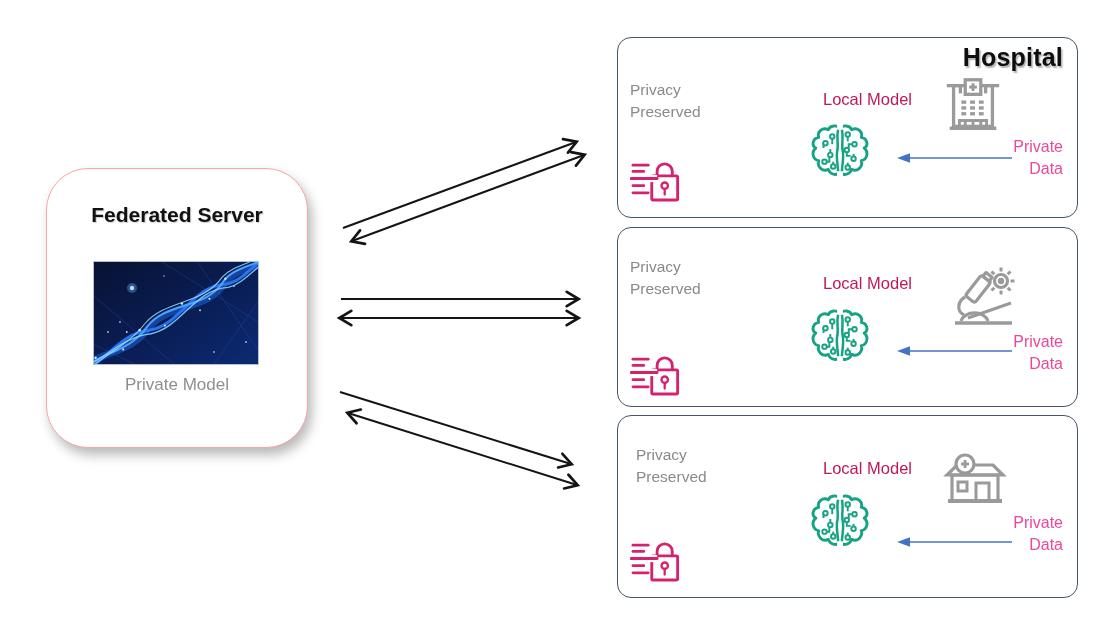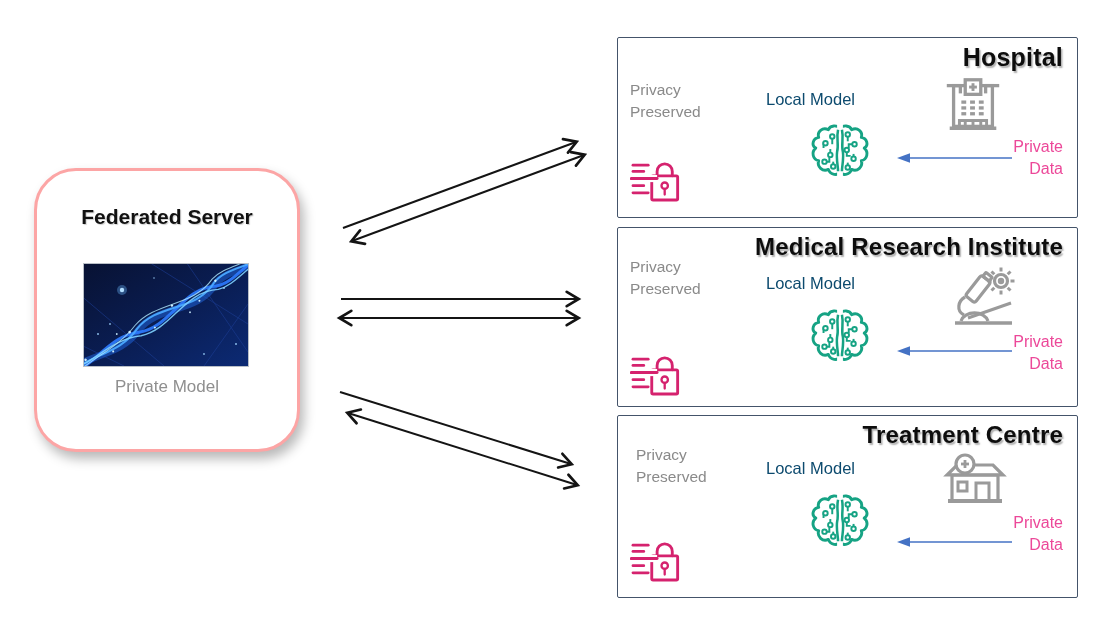"Hospital" .client-box { border-radius: 2px -> 14px }
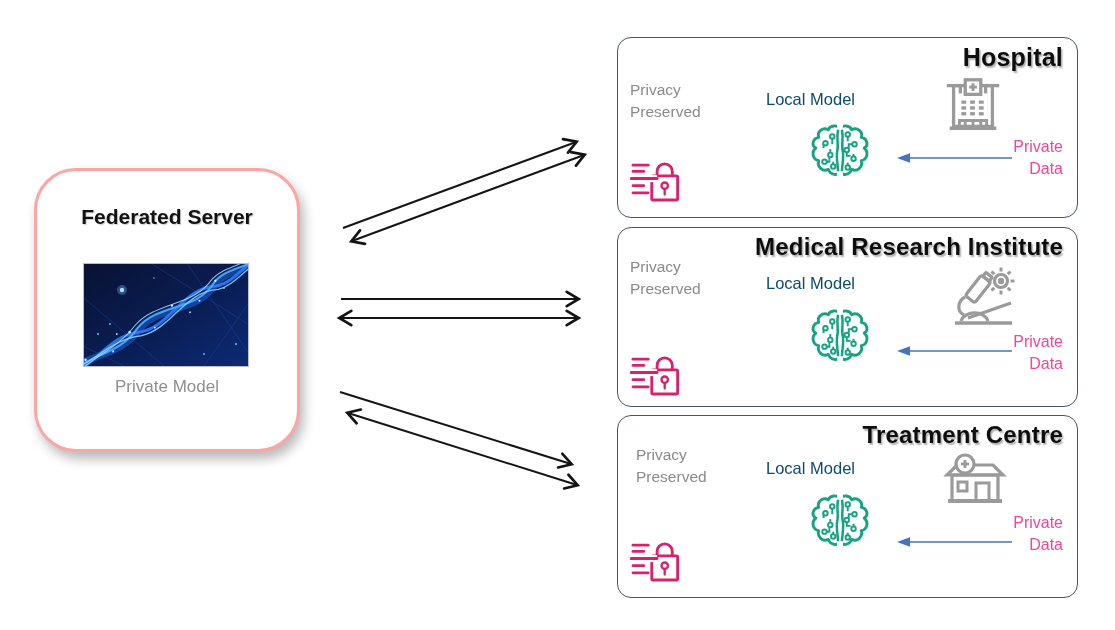"Local Model" .local-model-label { color: #0c4a6e -> #be185d; text-align: left -> right }
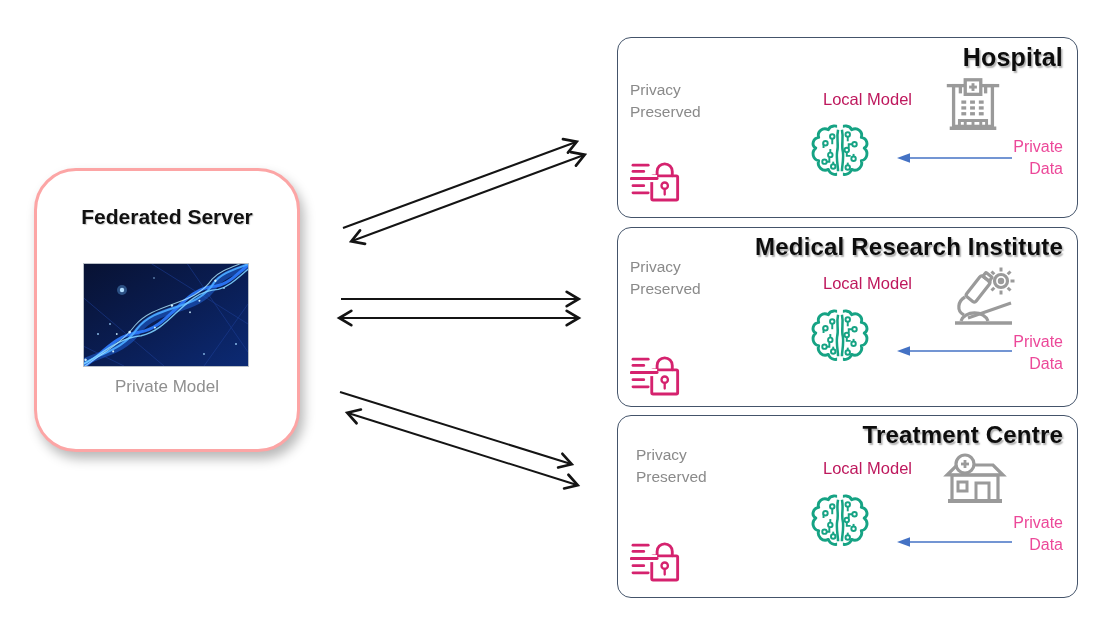"Federated Server" .server-box { border: 3px solid #fca5a5 -> 1px solid #fca5a5; left: 34px -> 46px }
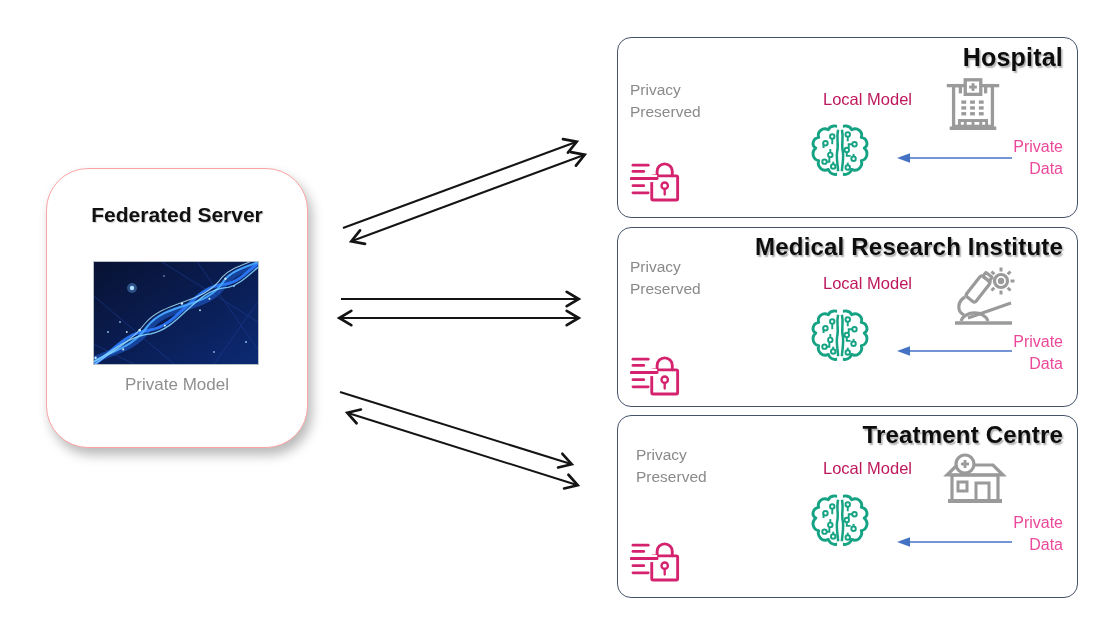"Medical Research Institute" div.client-title { html: <div>Medical Research Institute</div> -> none }
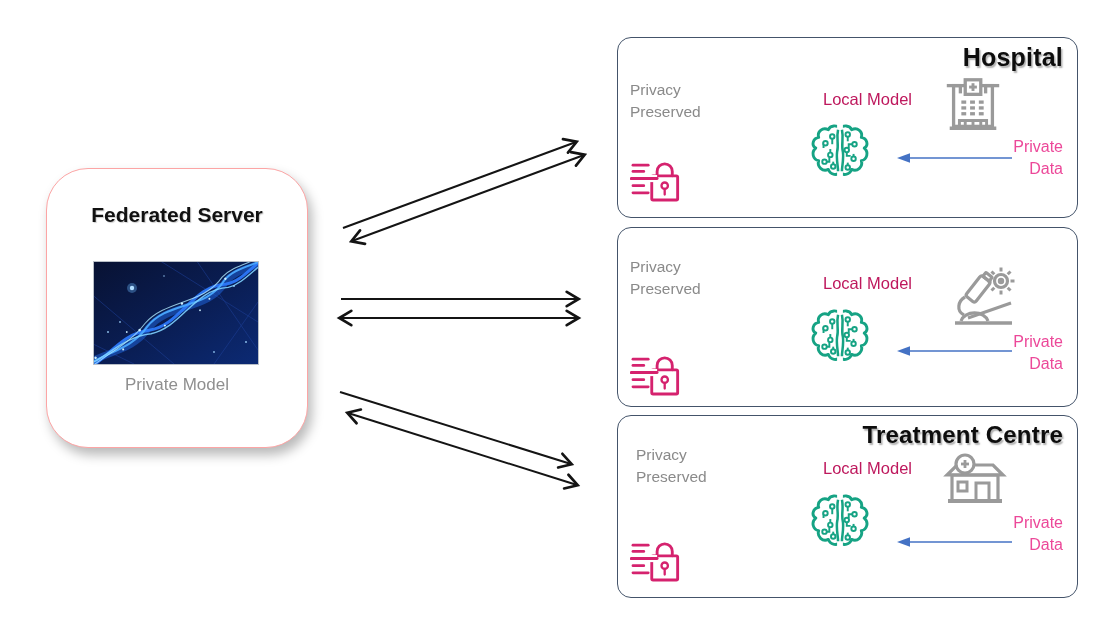"Treatment Centre" div.client-title { html: <div>Treatment Centre</div> -> none }
